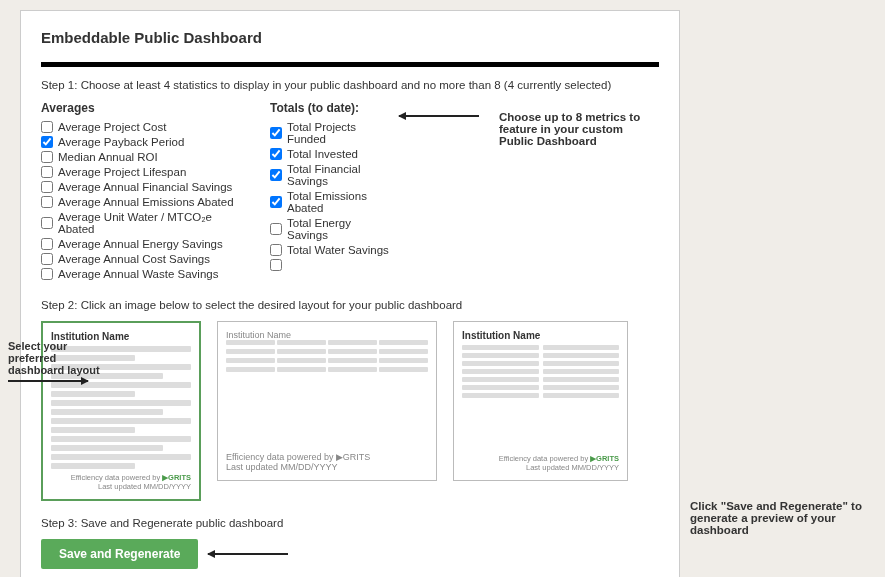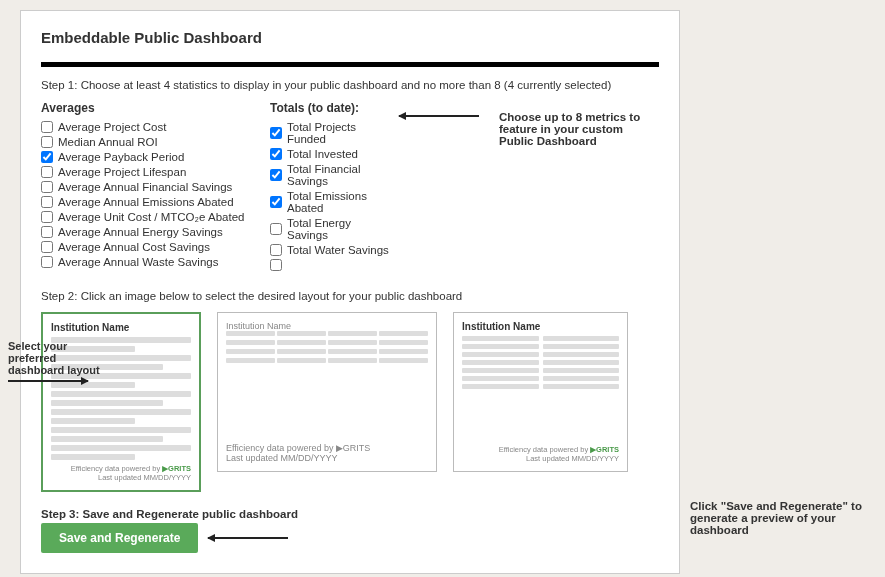"Median Annual ROI" div.checkbox-item { order: before "Average Payback Period" -> after "Average Payback Period" }
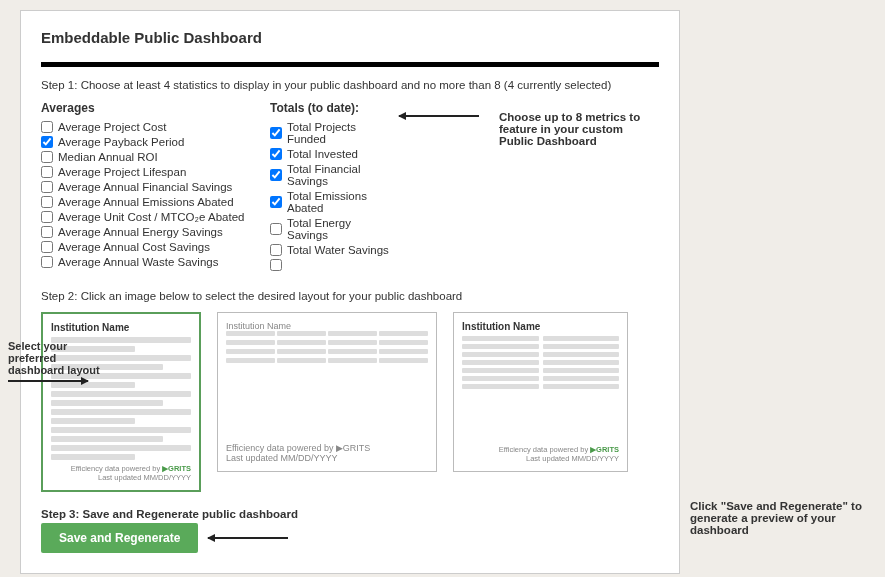"Average Unit Cost / MTCO₂e" label { text: Cost -> Water }
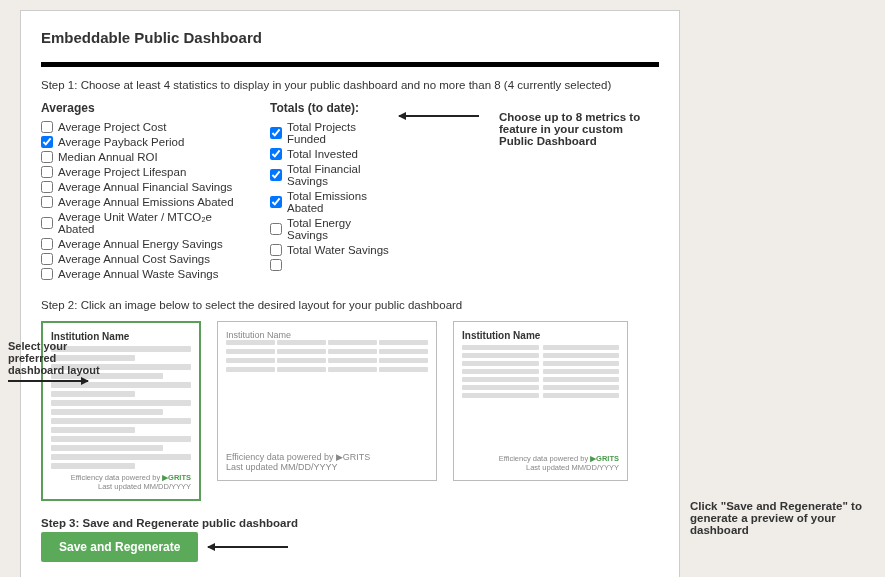"Step 3: Save and Regenerate" .step3-label { font-weight: bold -> normal; margin-bottom: 3px -> 10px }
